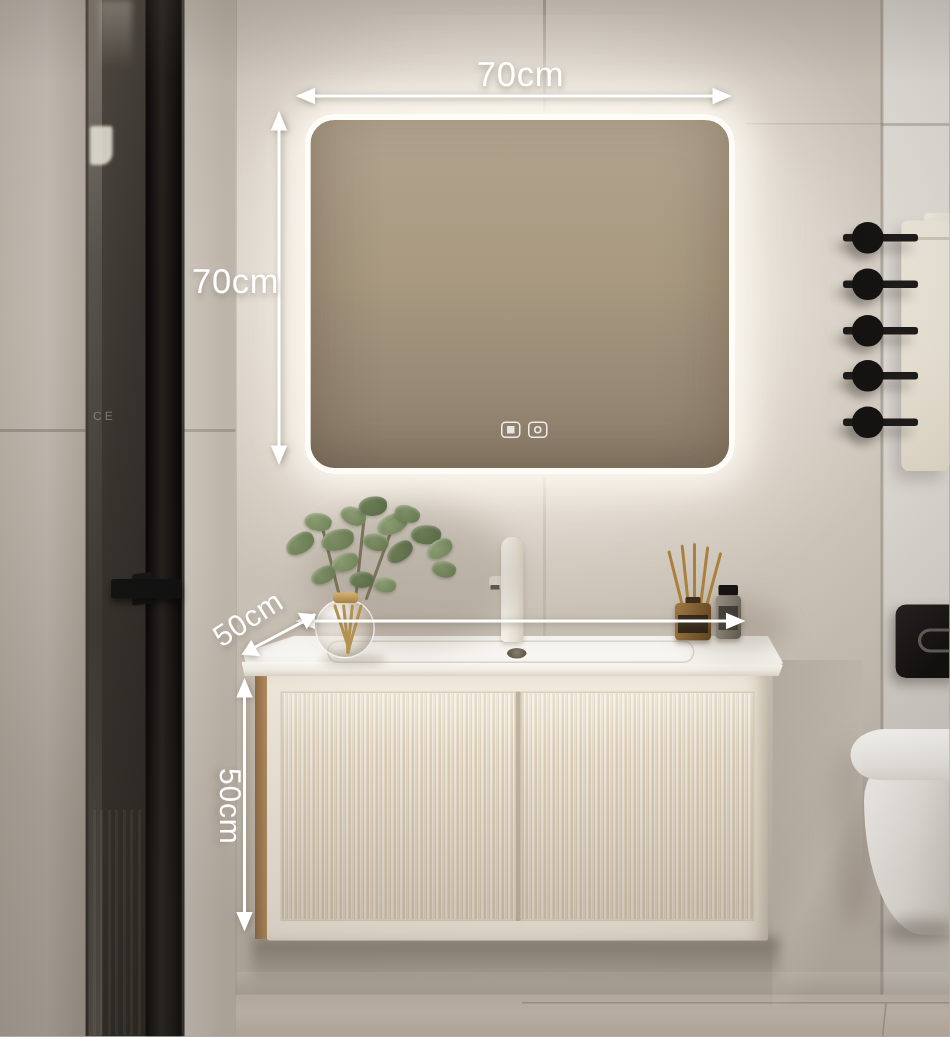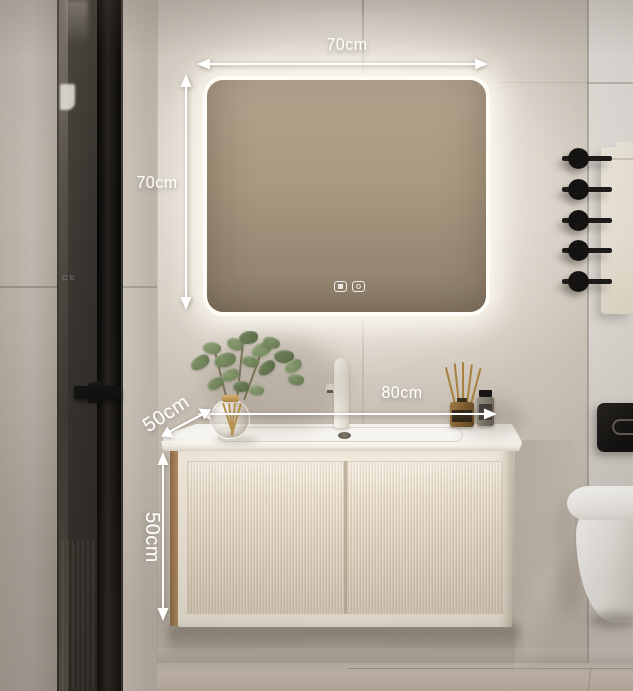"70cm" .lbl { font-size: 16px -> 23px }
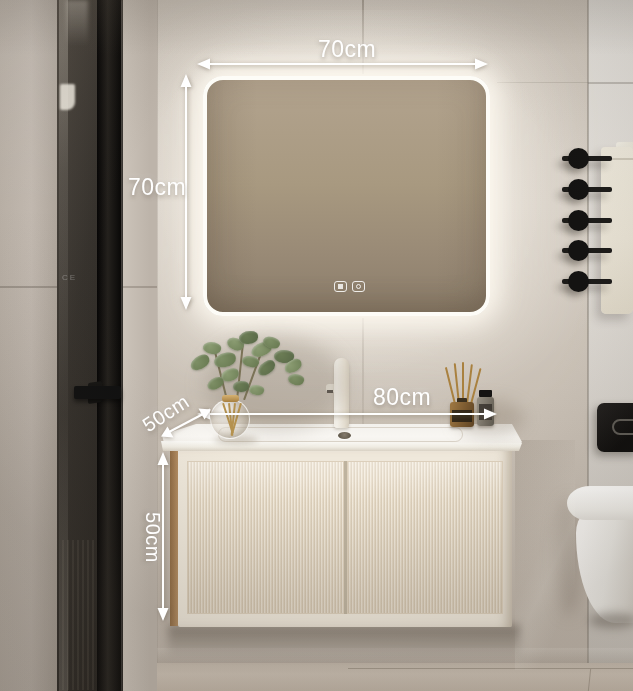"80cm" div.lbl { html: <div>80cm</div> -> none }
